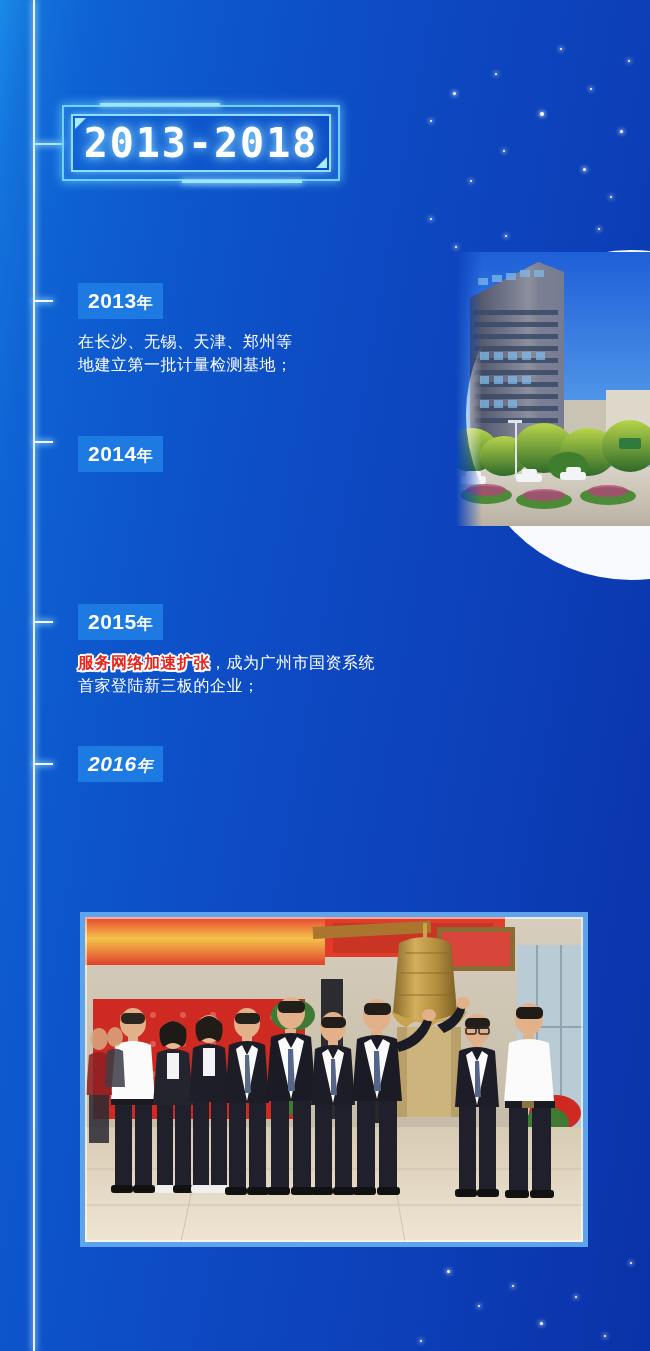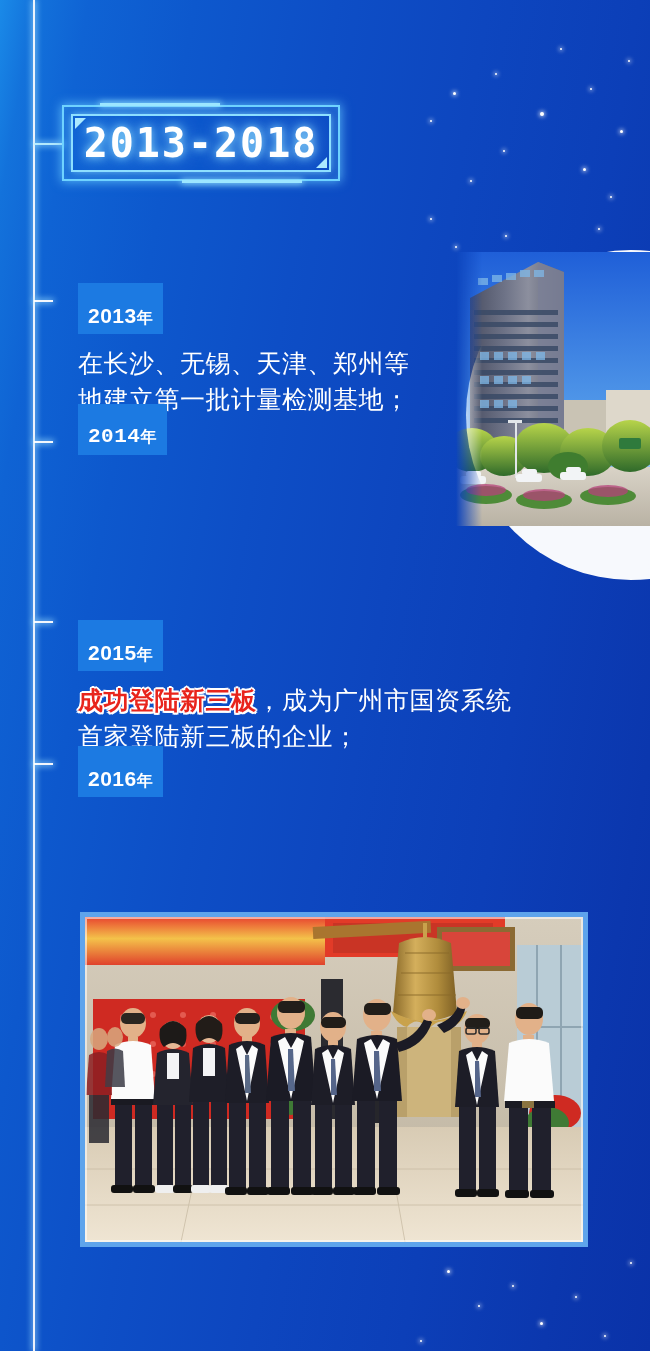"2013年" .year-badge { padding: 22px 10px 8px 10px -> 7px 10px 8px 10px }
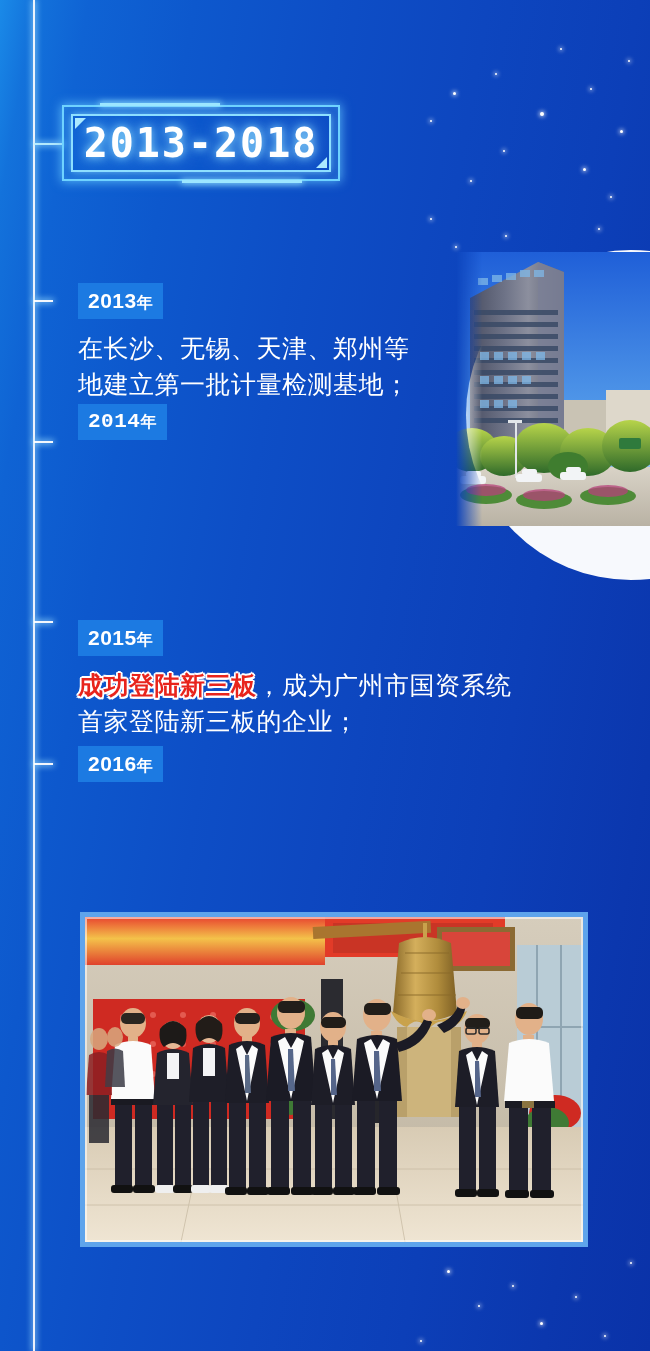"在长沙、无锡、天津、郑州等" .entry-body { font-size: 25px -> 16px }
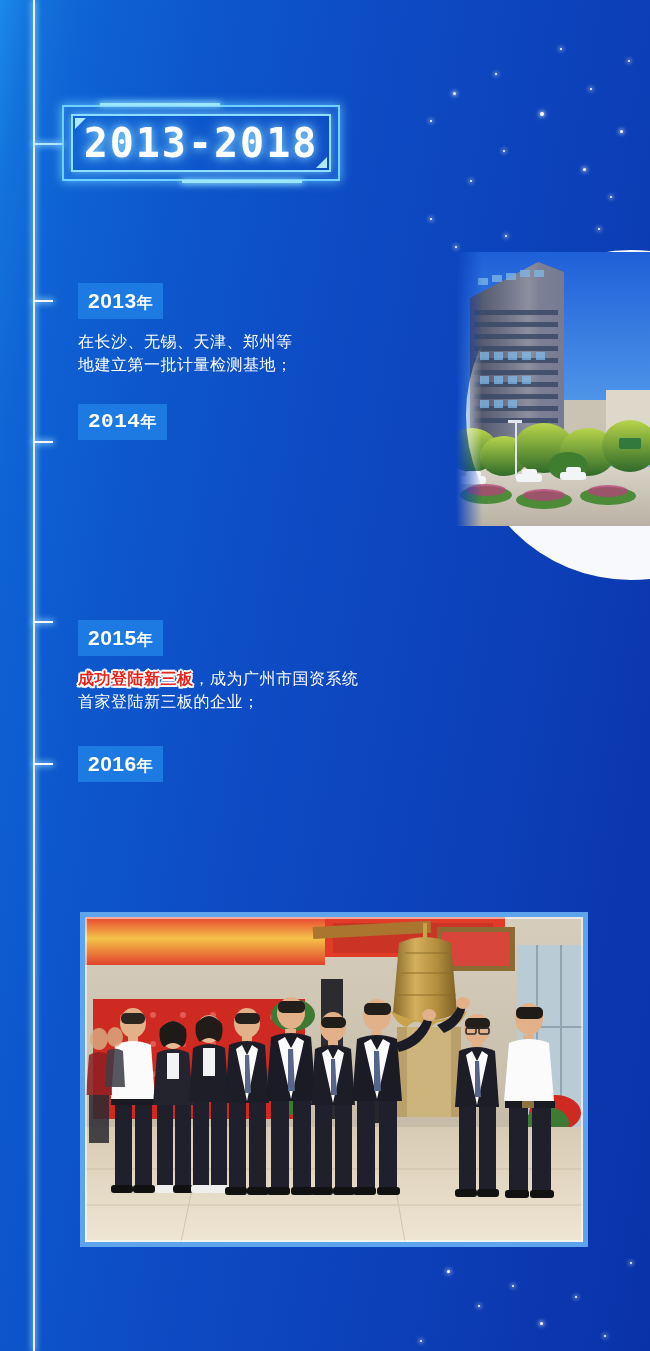"2014年" div.entry { font-family: Liberation Mono, monospace -> none; top: 404px -> 436px }
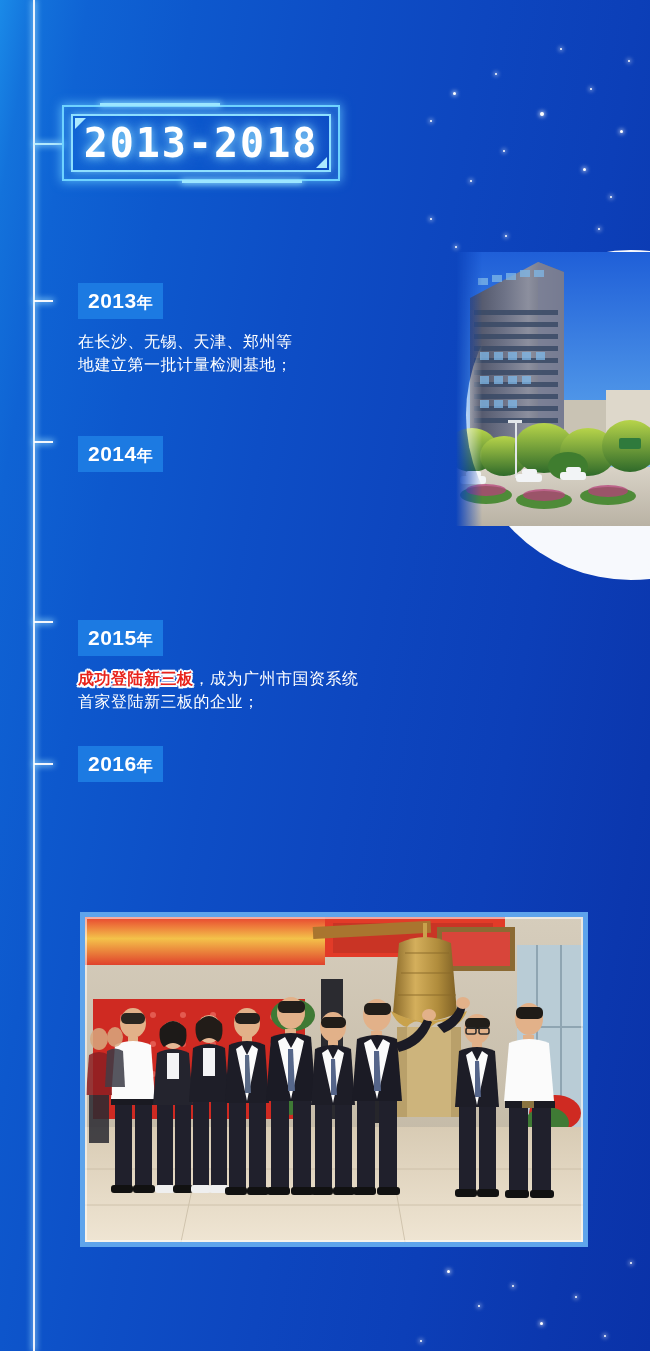"2015年" div.entry { margin-top: 16px -> none }
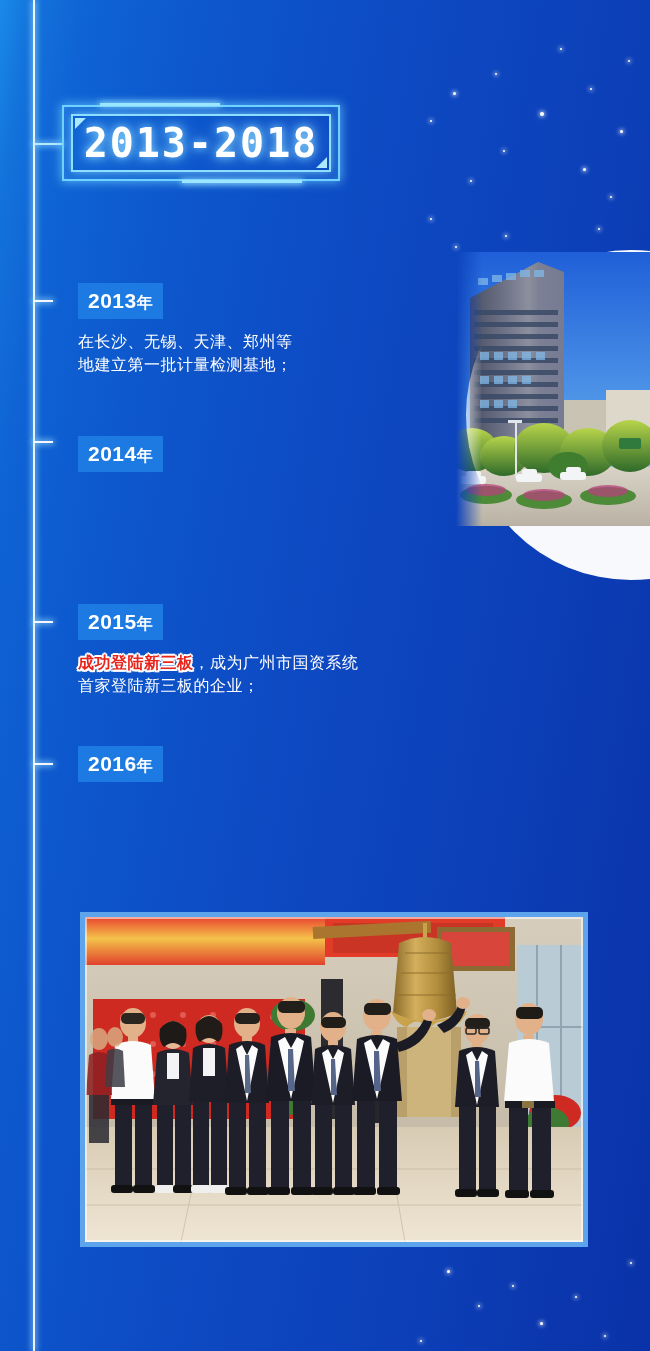"成功登陆新三板" span.hl { text: 成功登陆新三板 -> 服务网络加速扩张 }
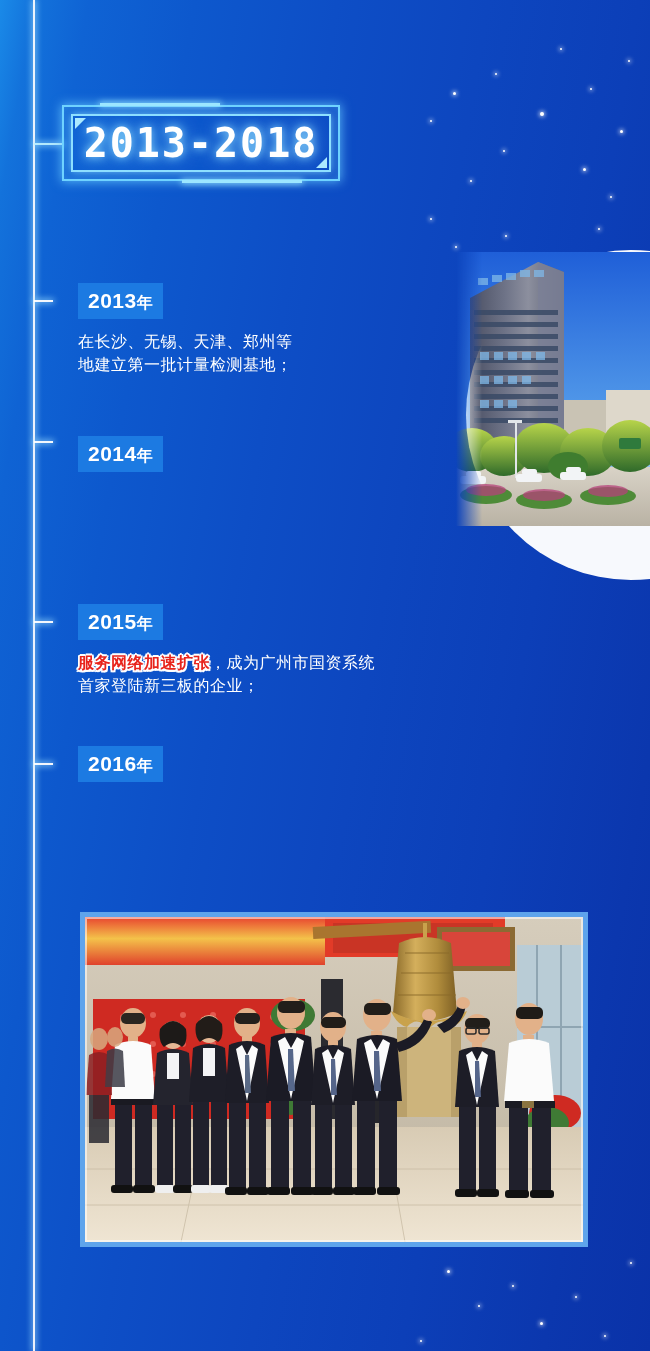"2016年" div.entry { font-style: none -> italic }
